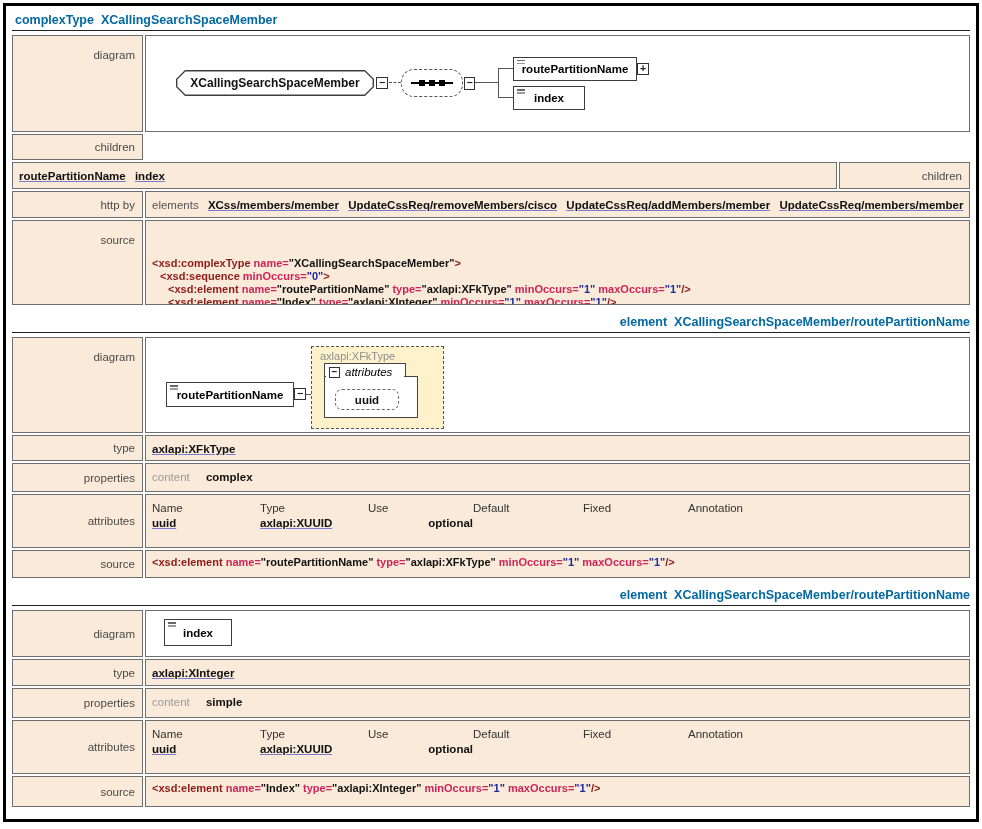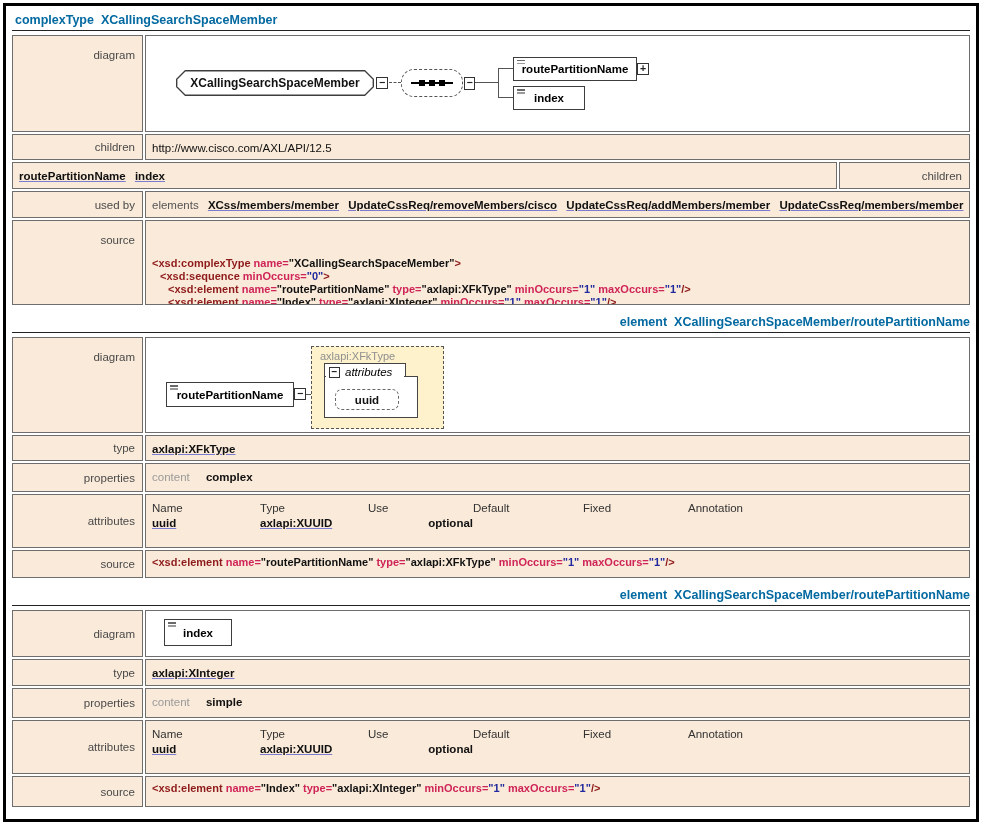"http://www.cisco.com/AXL/API/12.5" div.cell { html: <div> <div>http://www.cisco.com/AXL/API/12.5</div> </div> -> none }
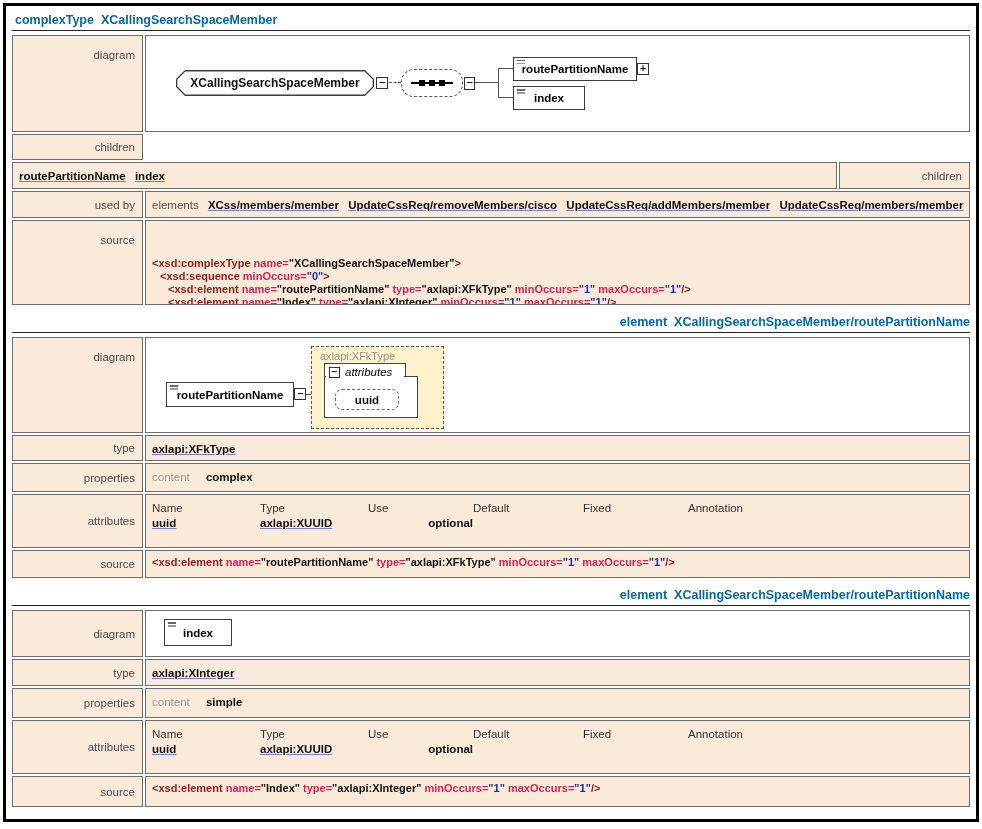"used by" div.cell { text: used -> http }
